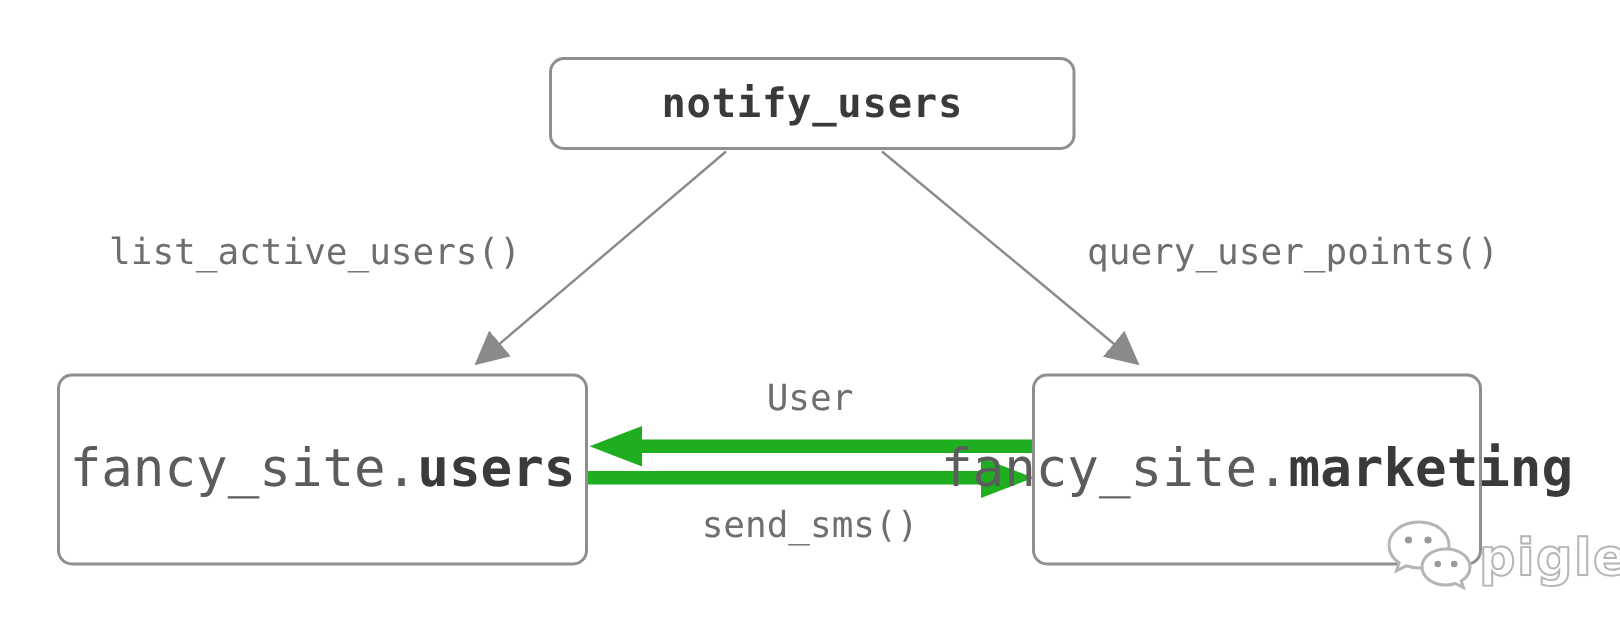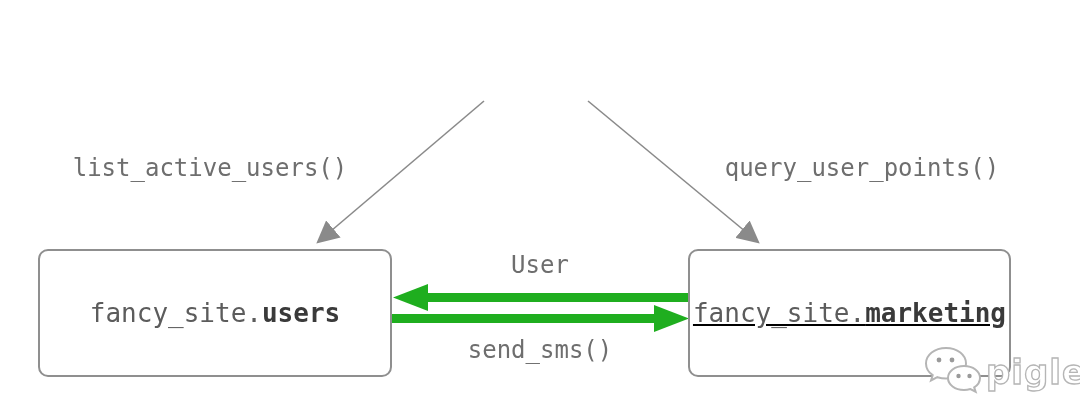"notify_users" div.node { html: none -> <div> <span>notify_users</span> </div> }
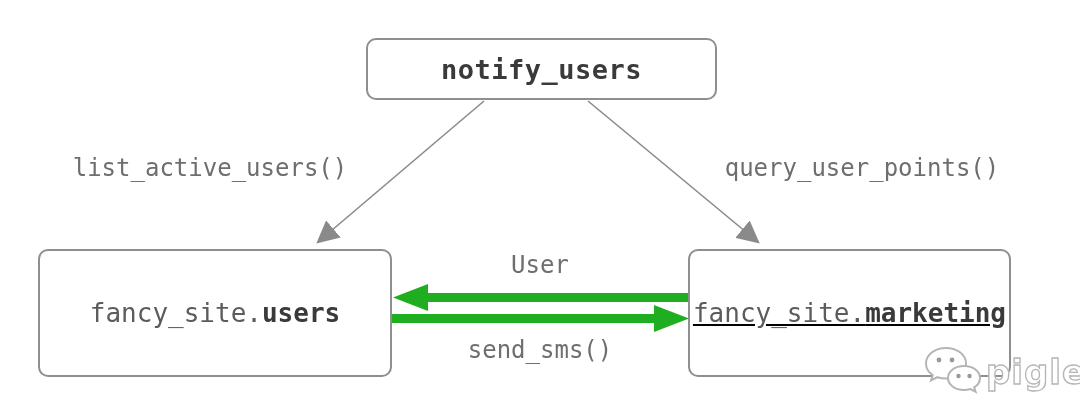"fancy_site.users" .node-text { font-size: 26px -> 35px }
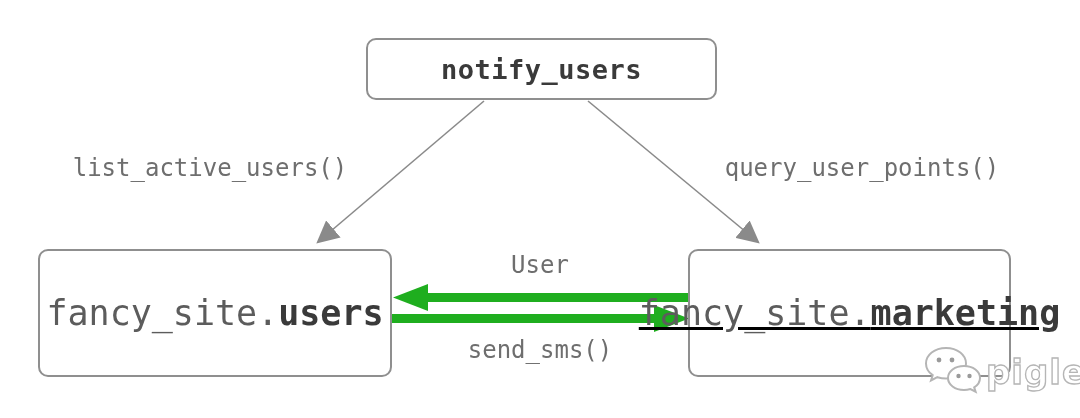"fancy_site.marketing" .node-right { text-decoration: underline -> none; width: 323px -> 300px }
